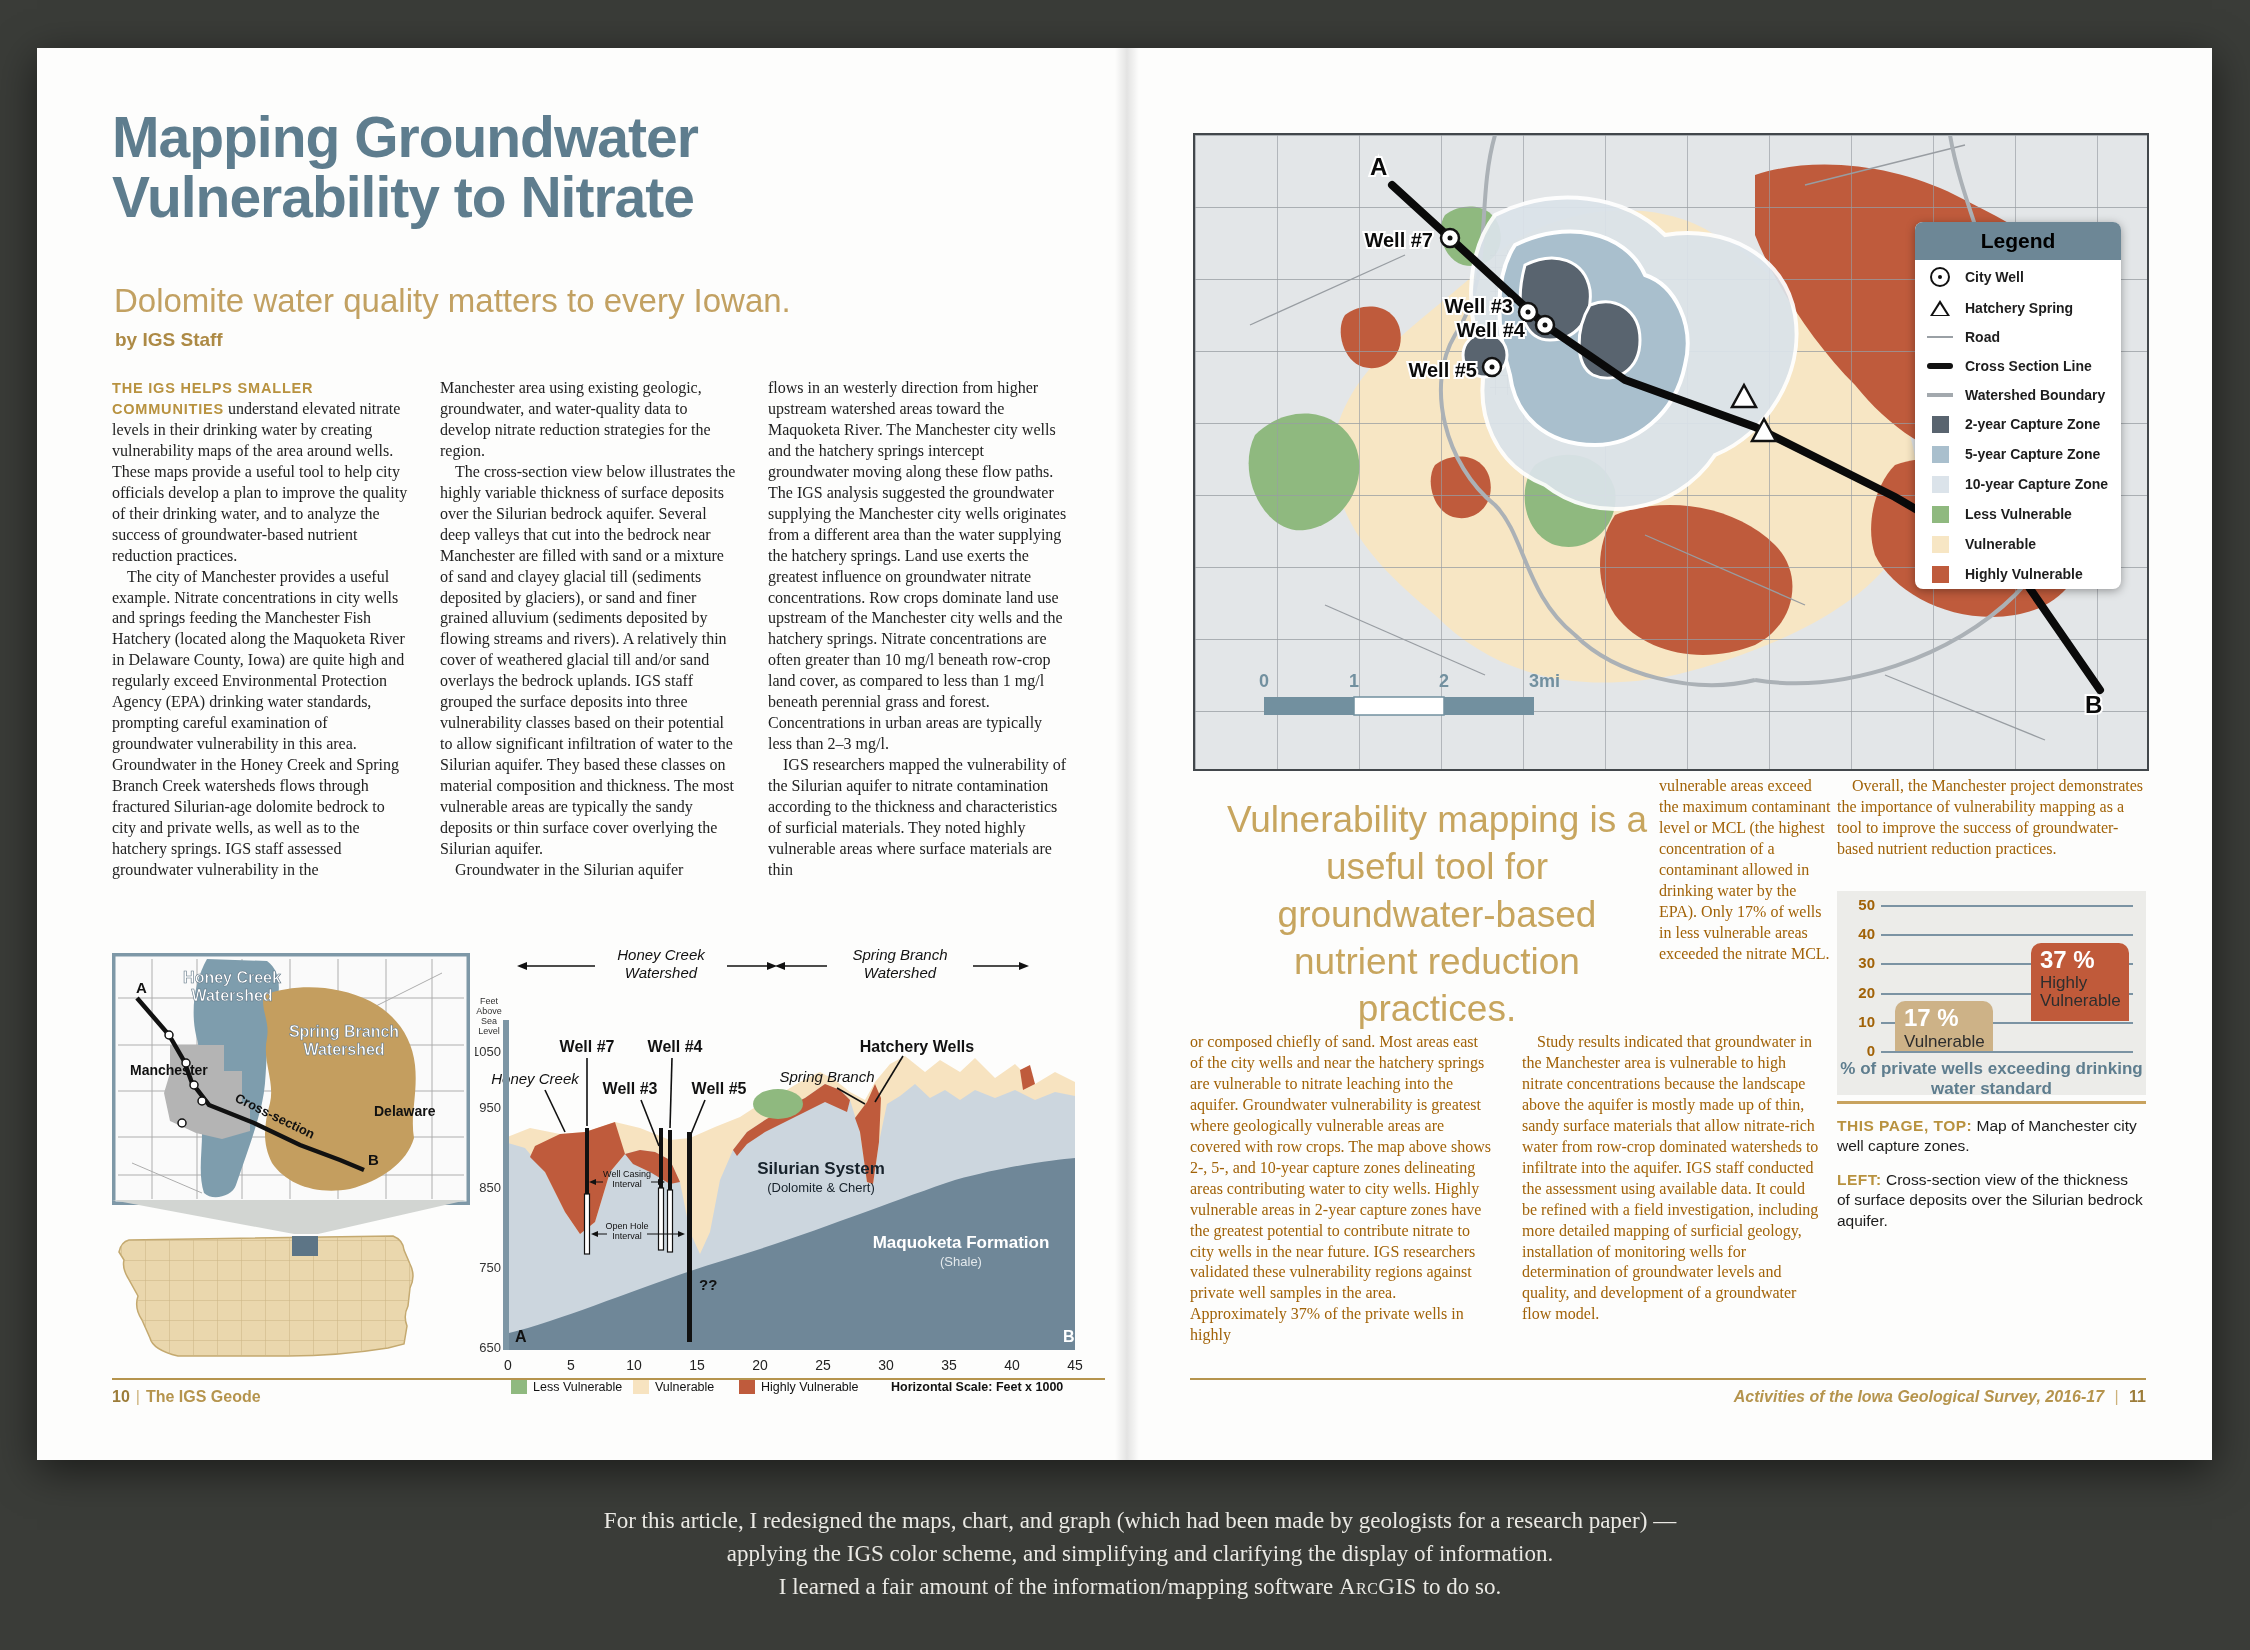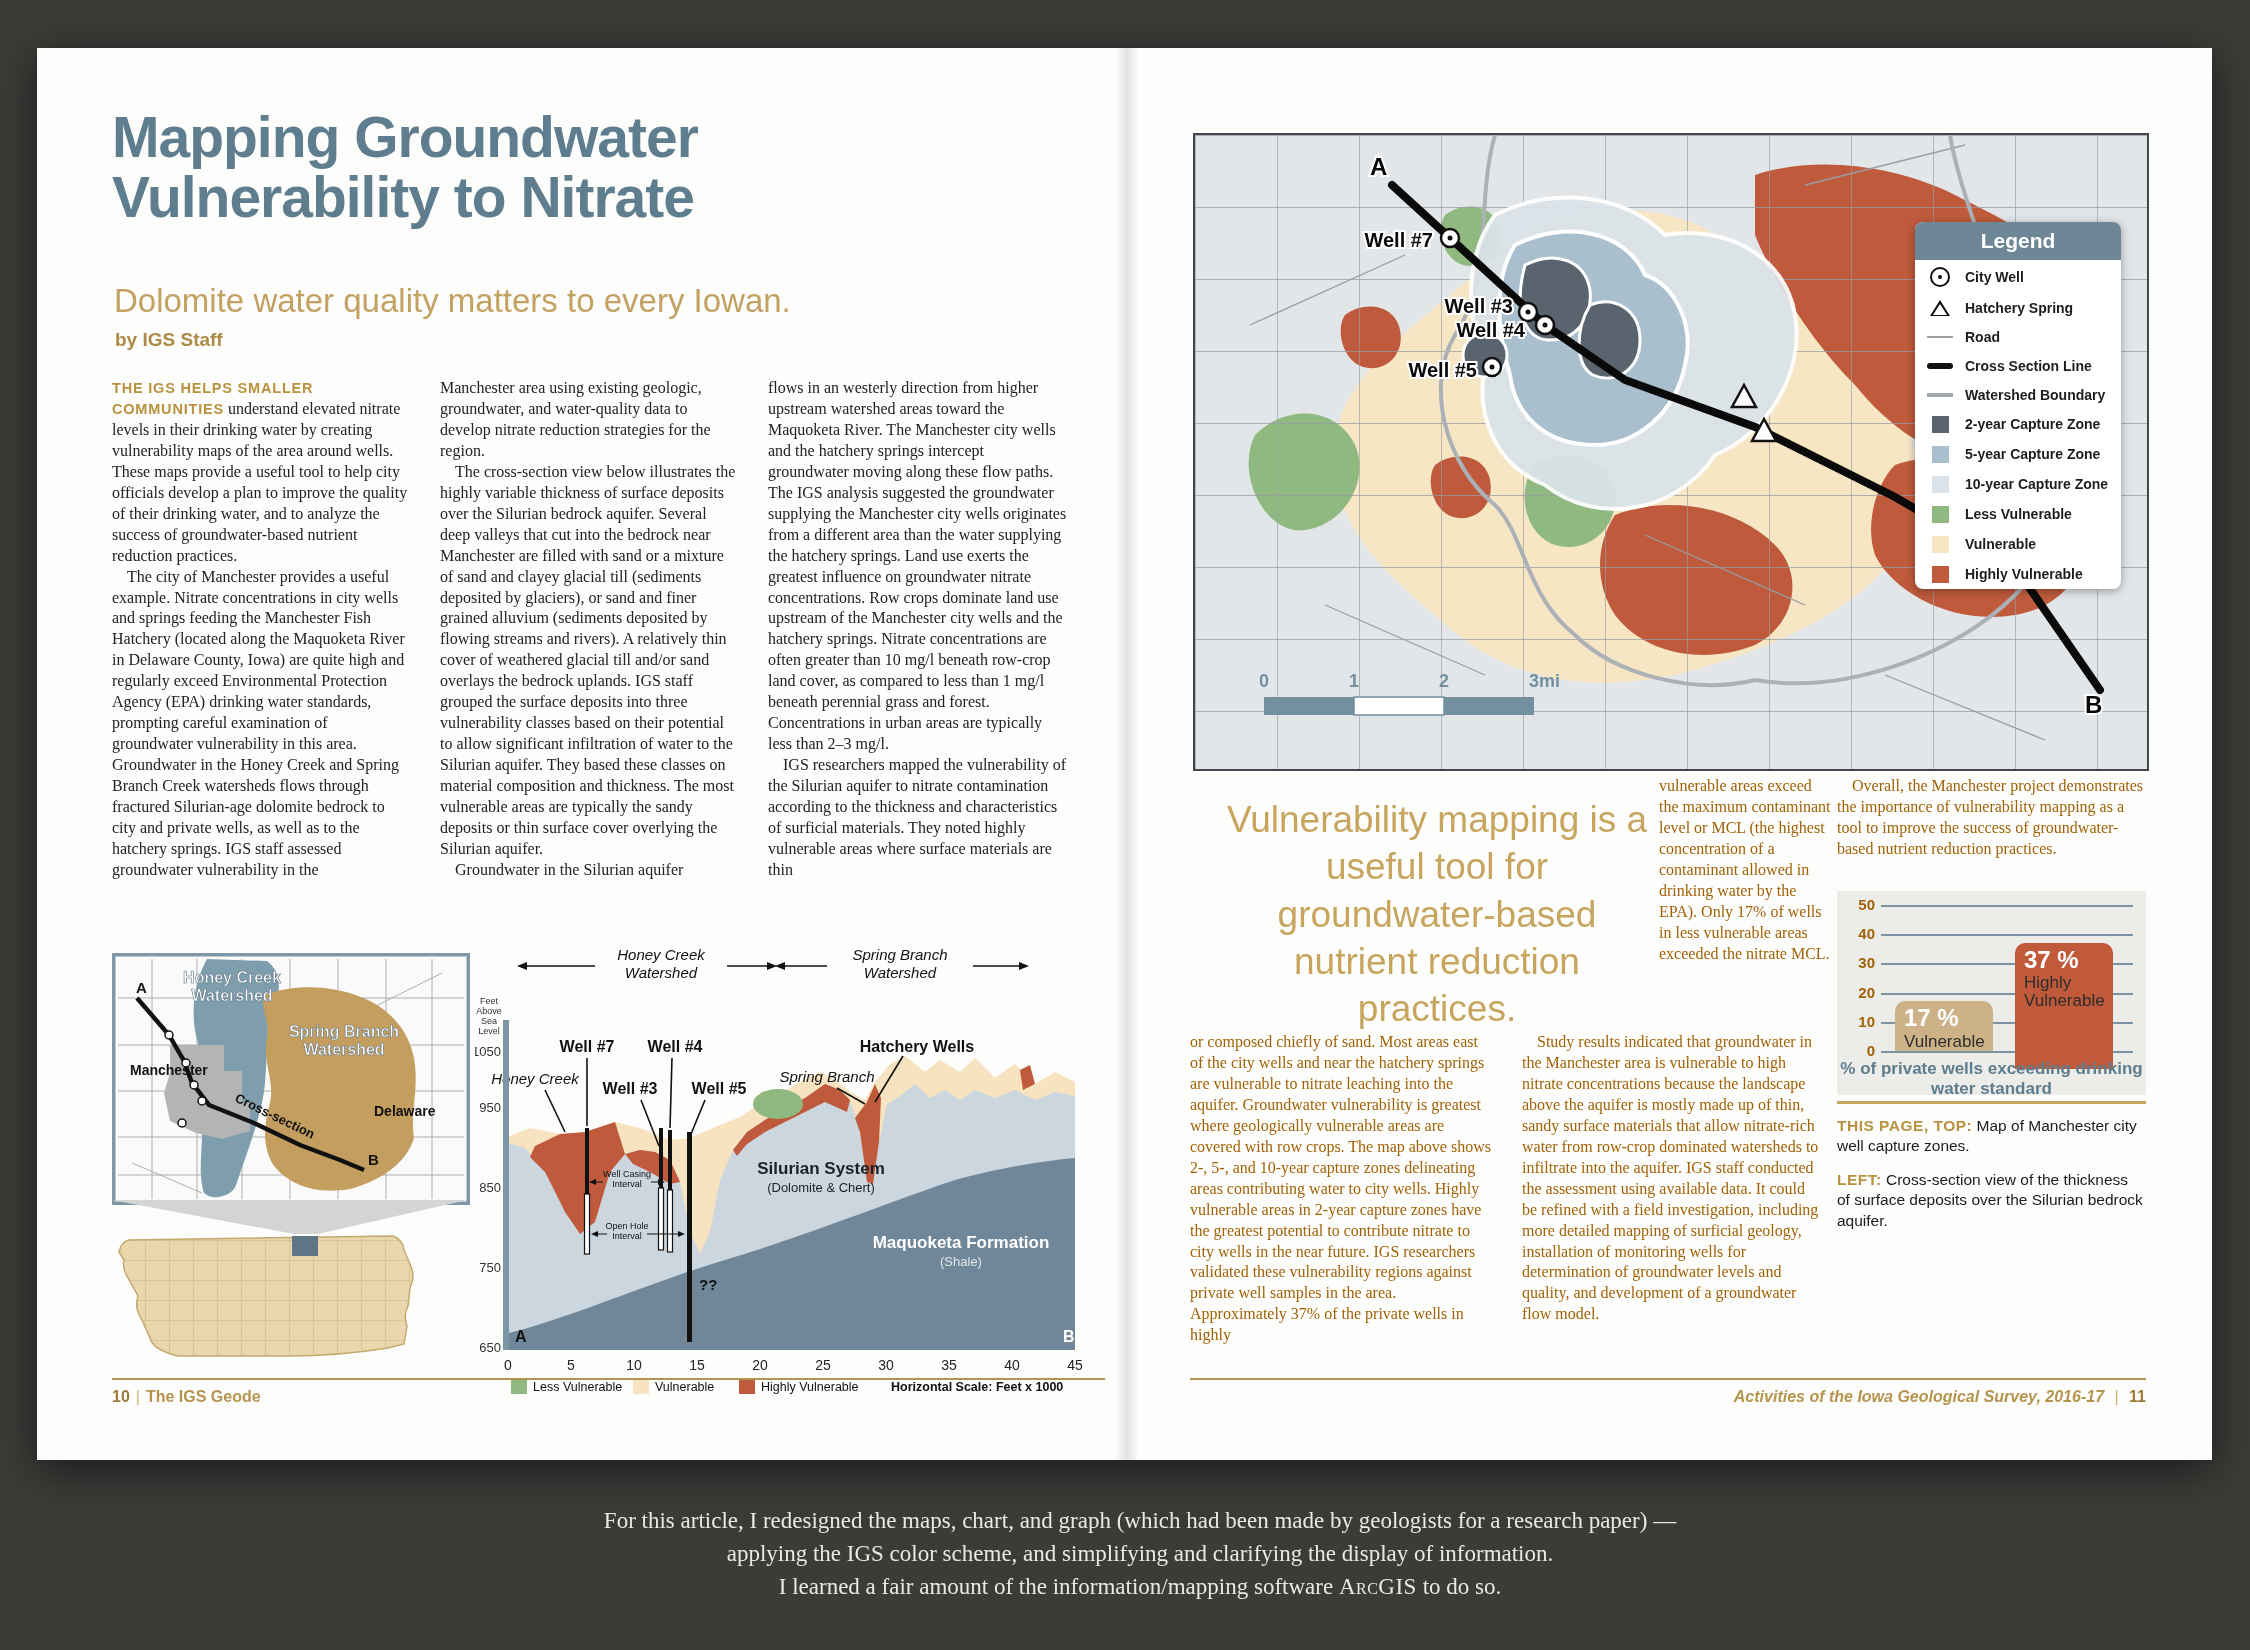"Legend" .legend-hd { color: #ffffff -> #000000 }
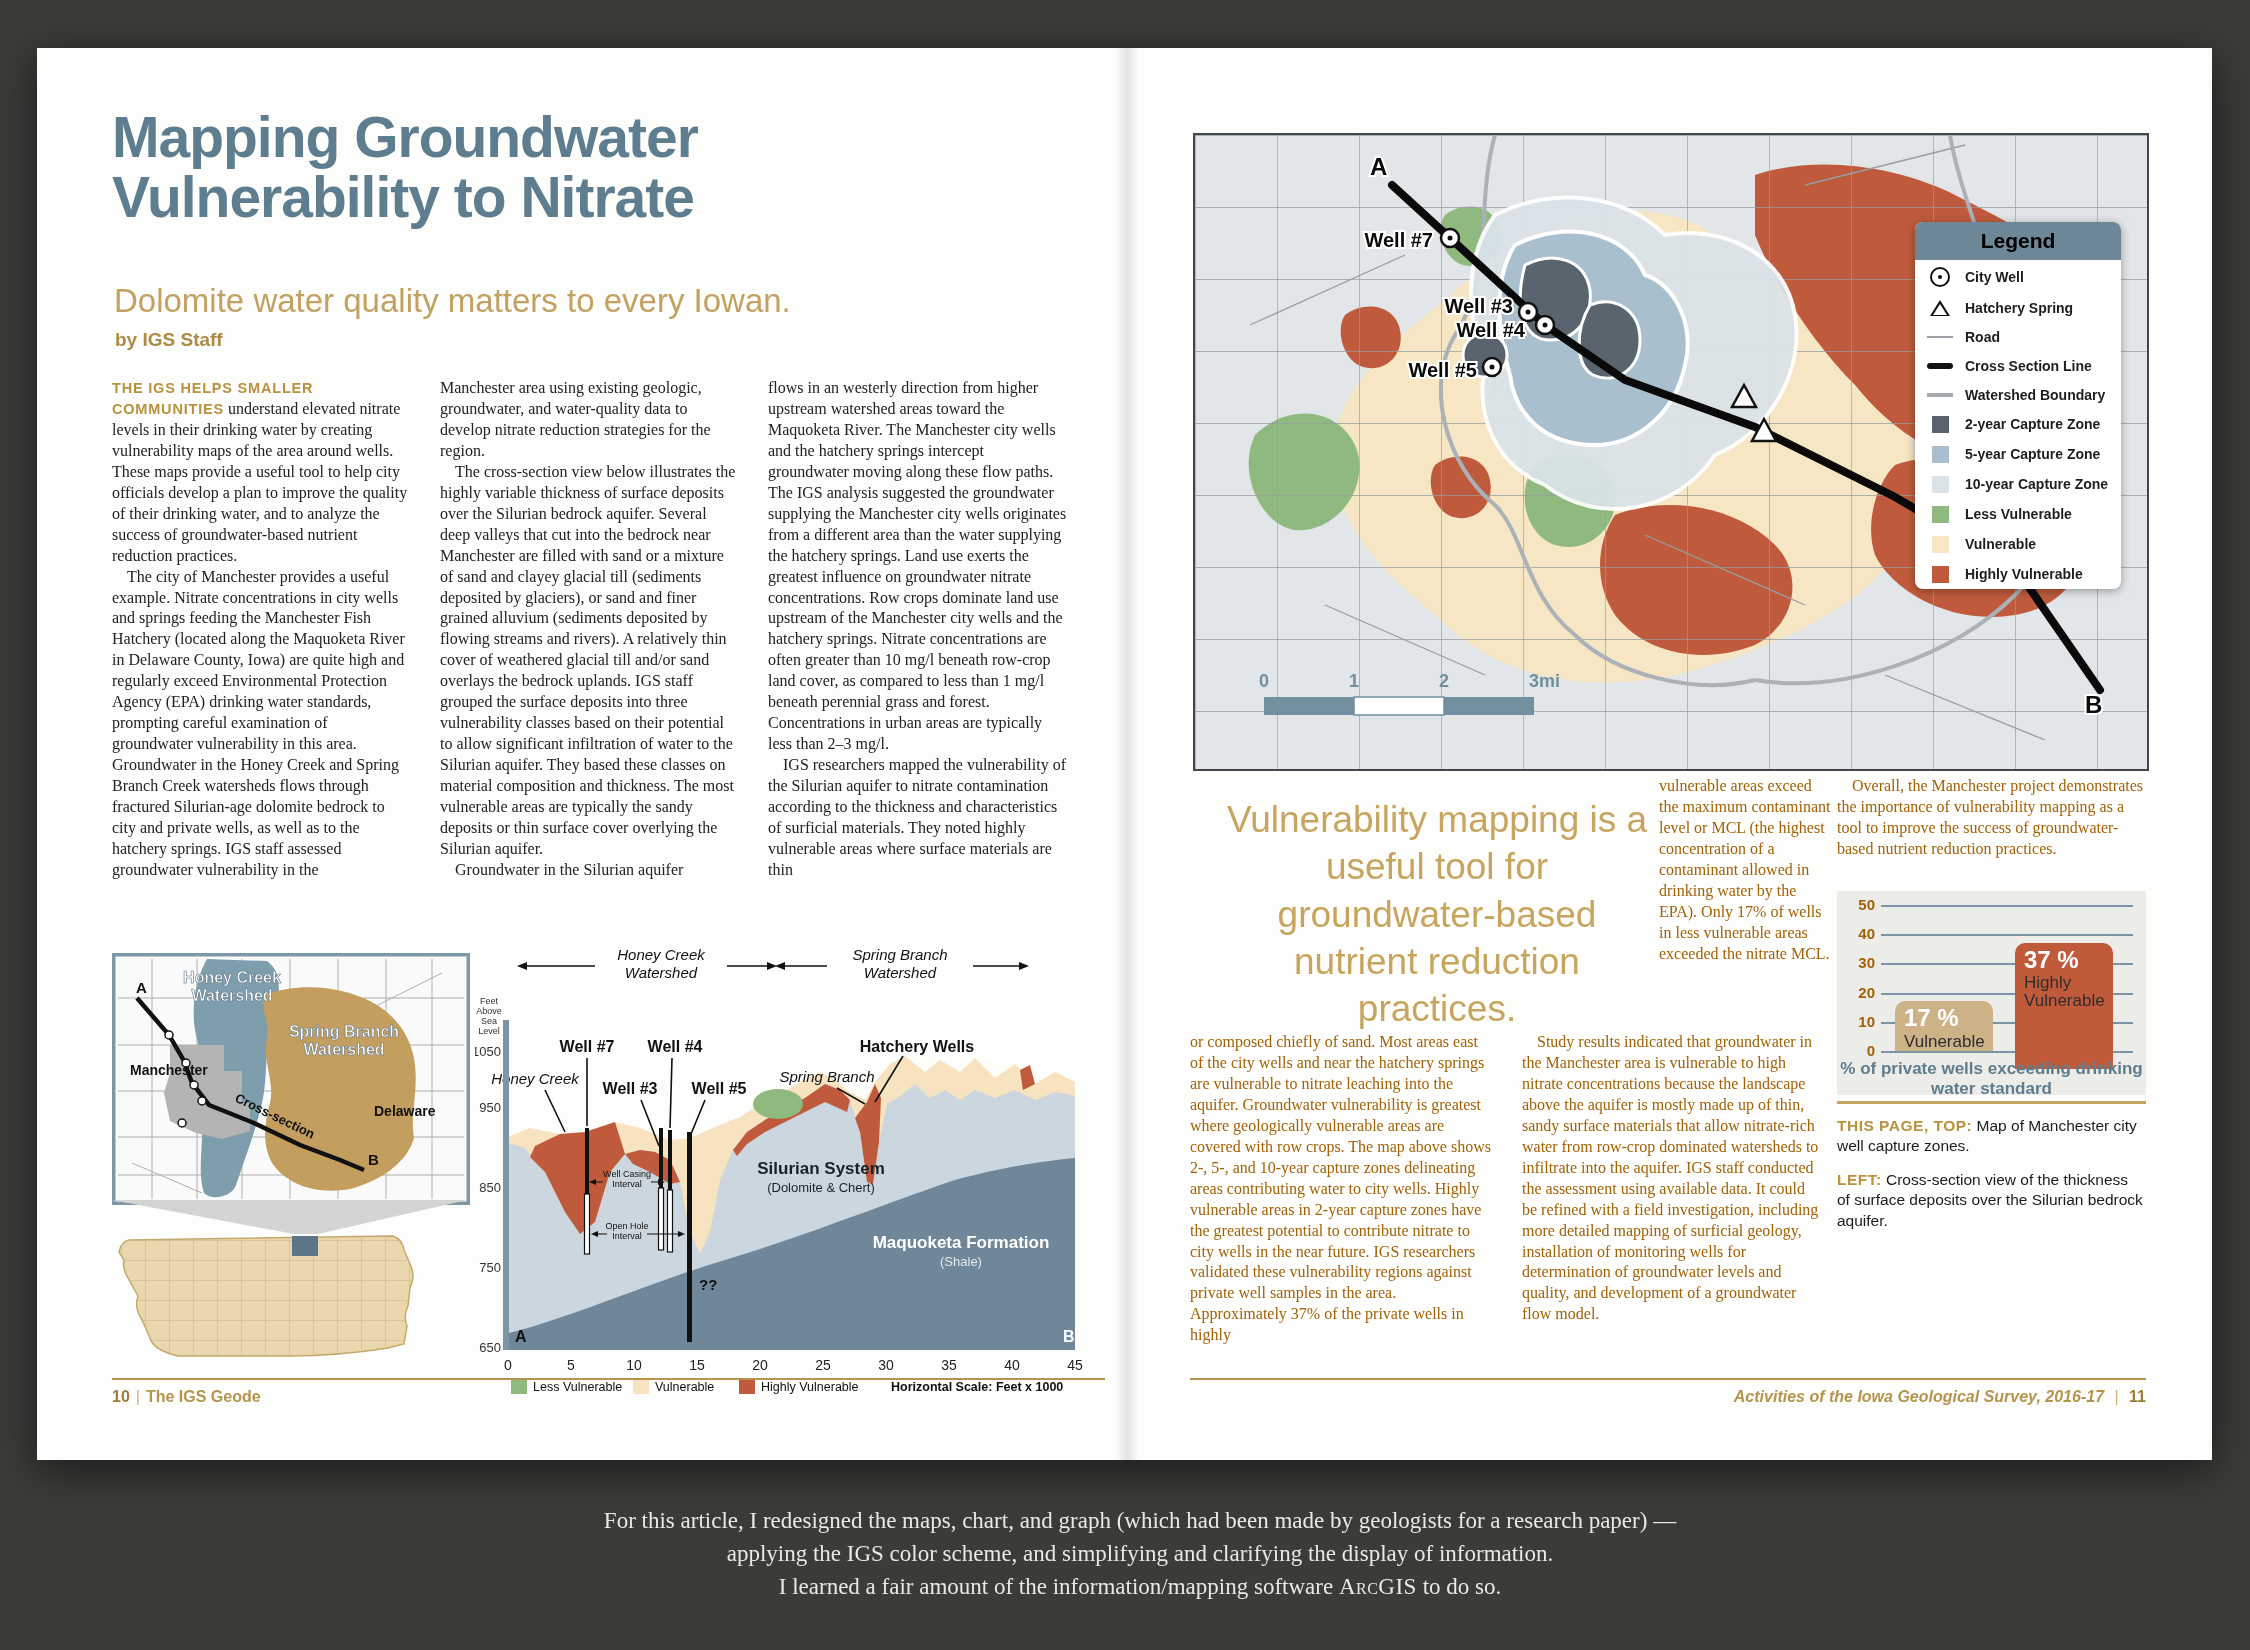"37 %" div.bar { height: 126px -> 78px; left: 178px -> 194px }
